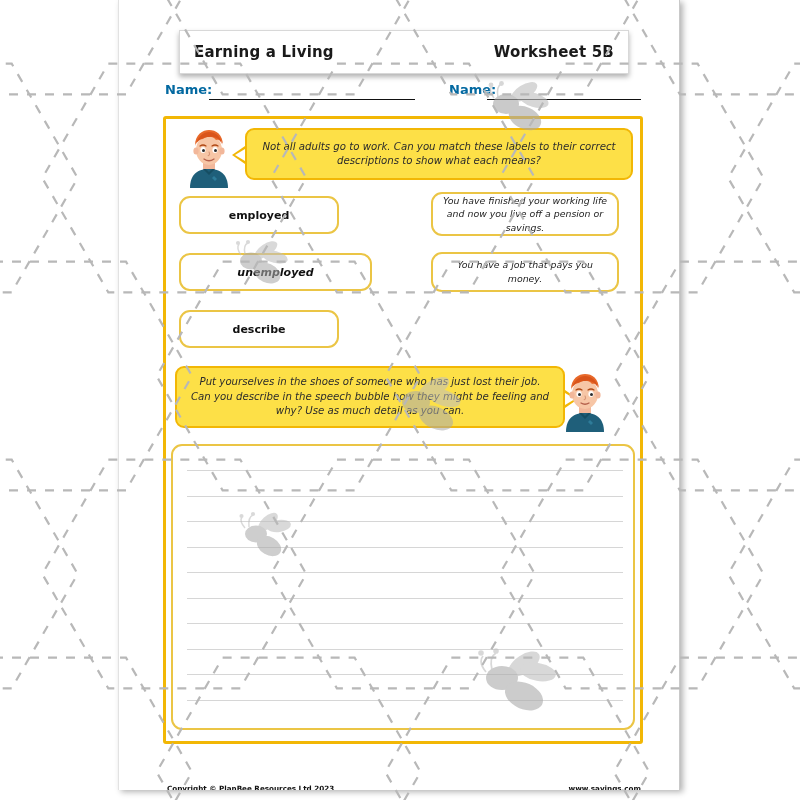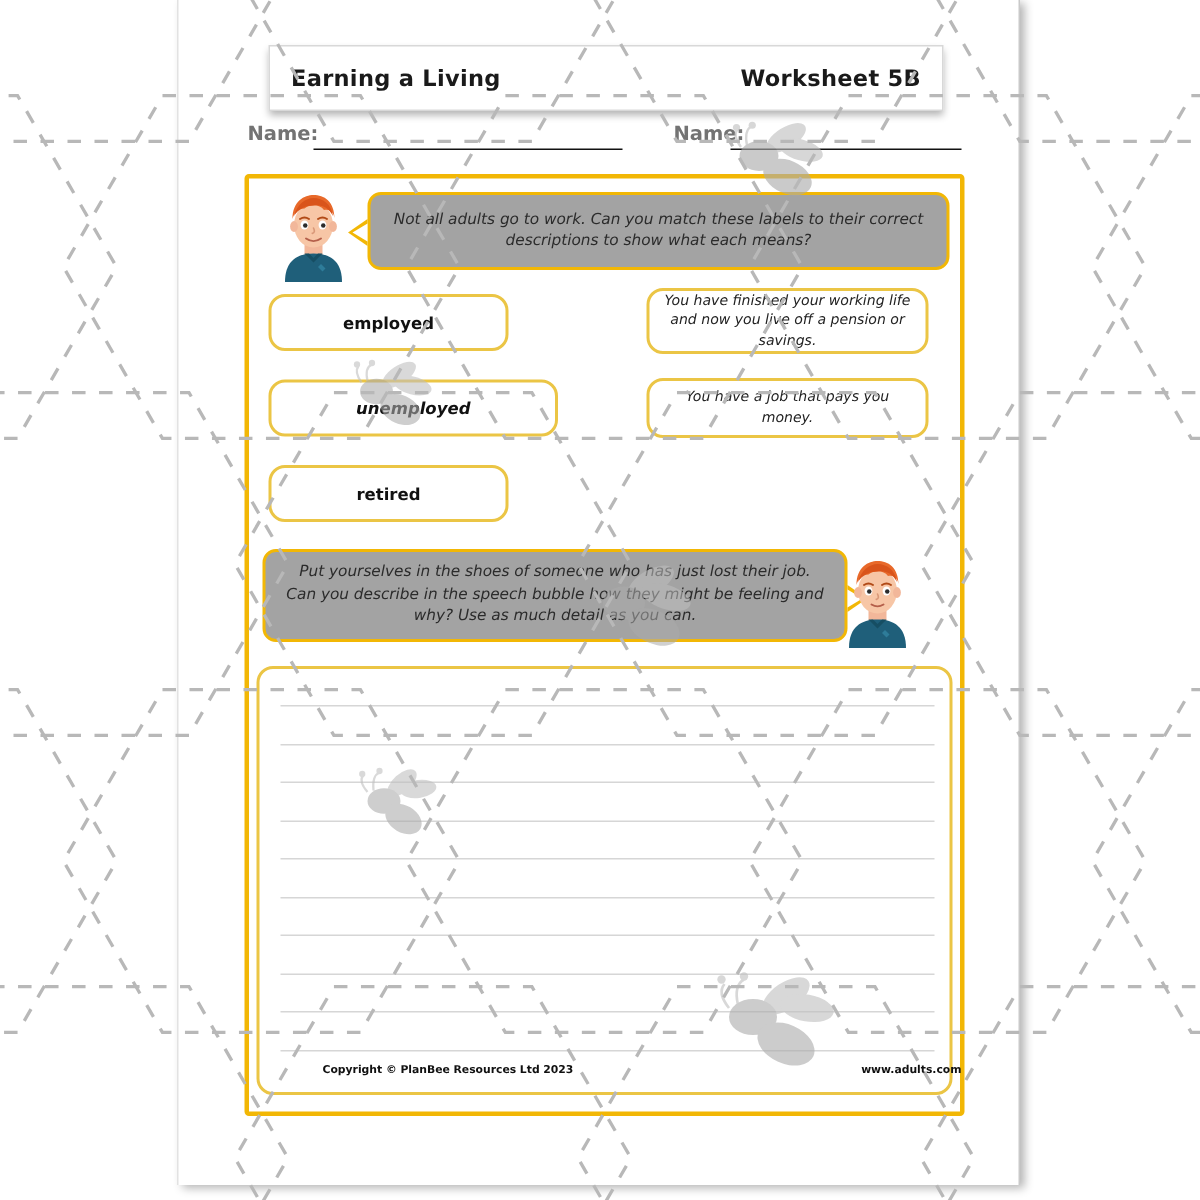"Name:" .nd-label { color: #737373 -> #0369a1 }
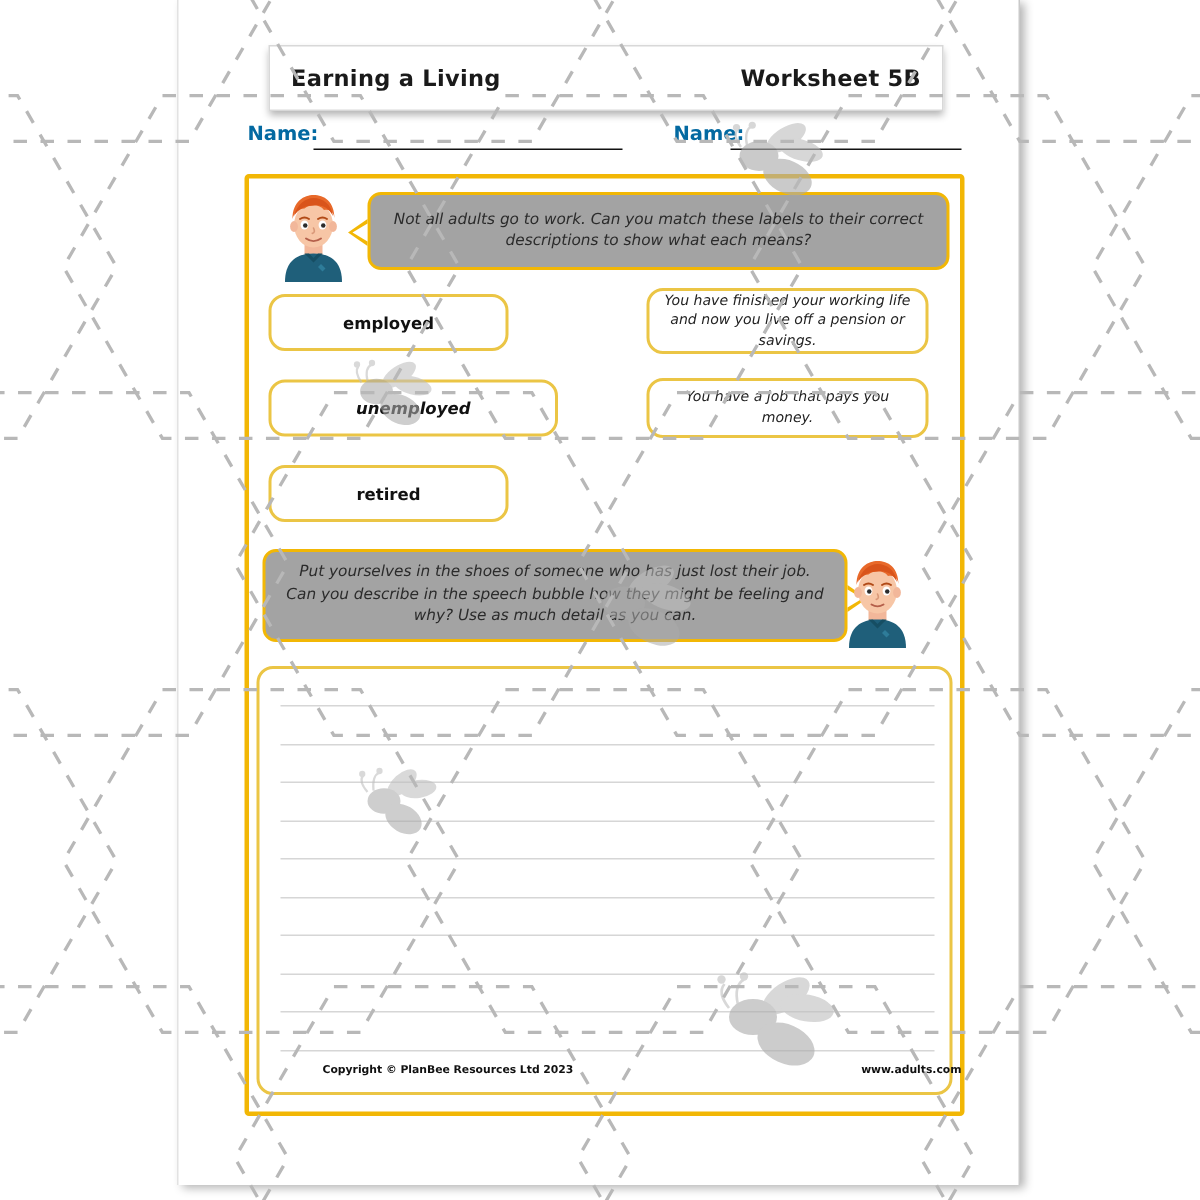"Not all adults go to" .bubble { background: #a3a3a3 -> #fde047 }
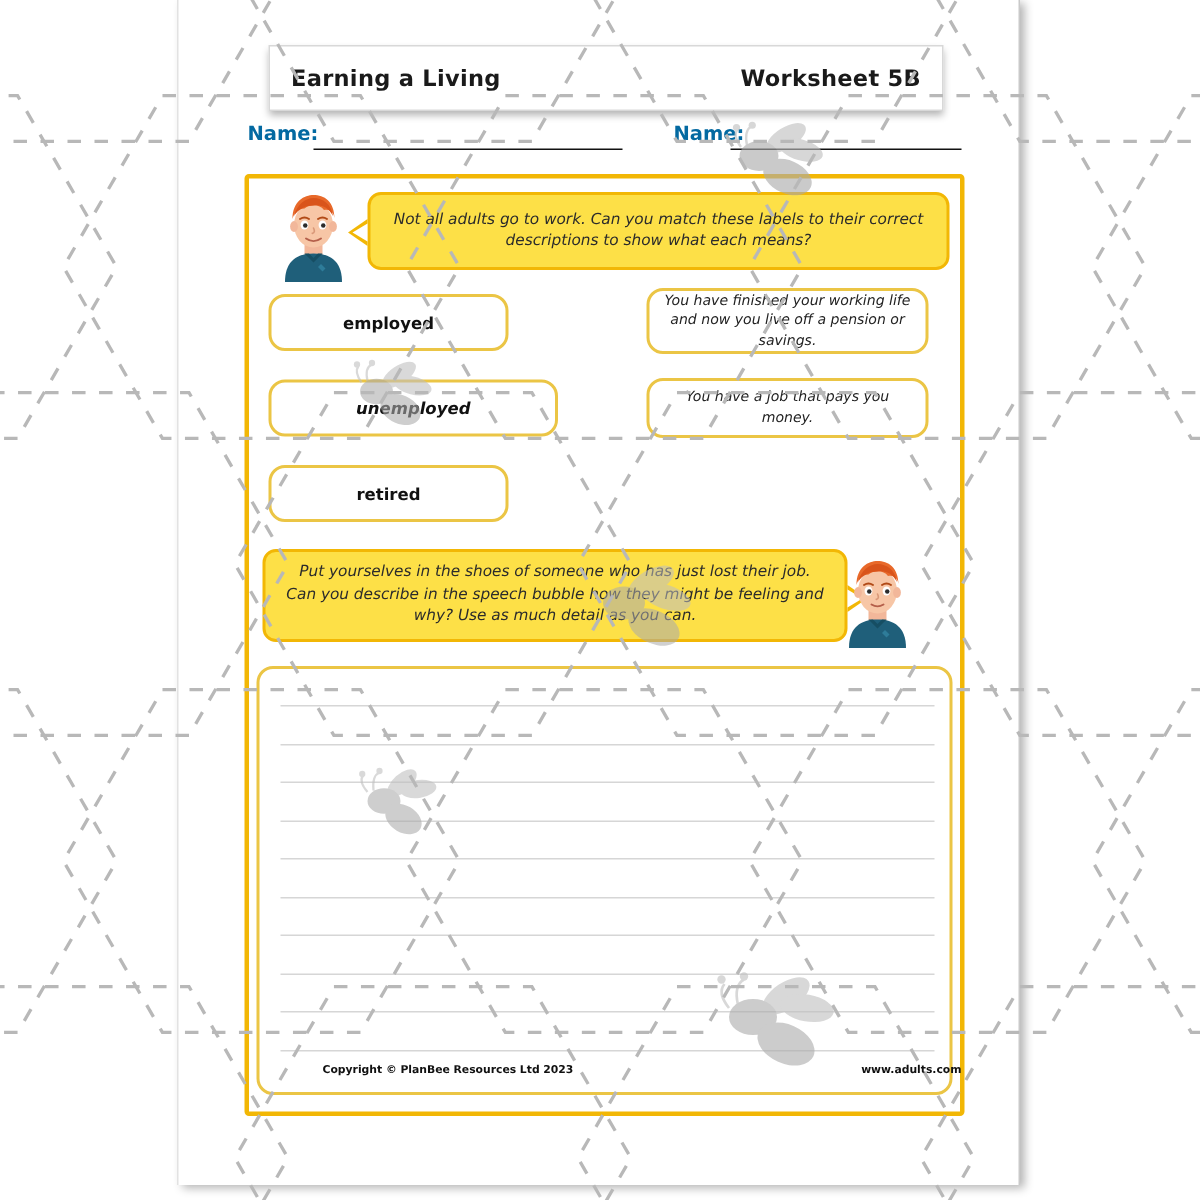"retired" span.pill-label { text: retired -> describe }
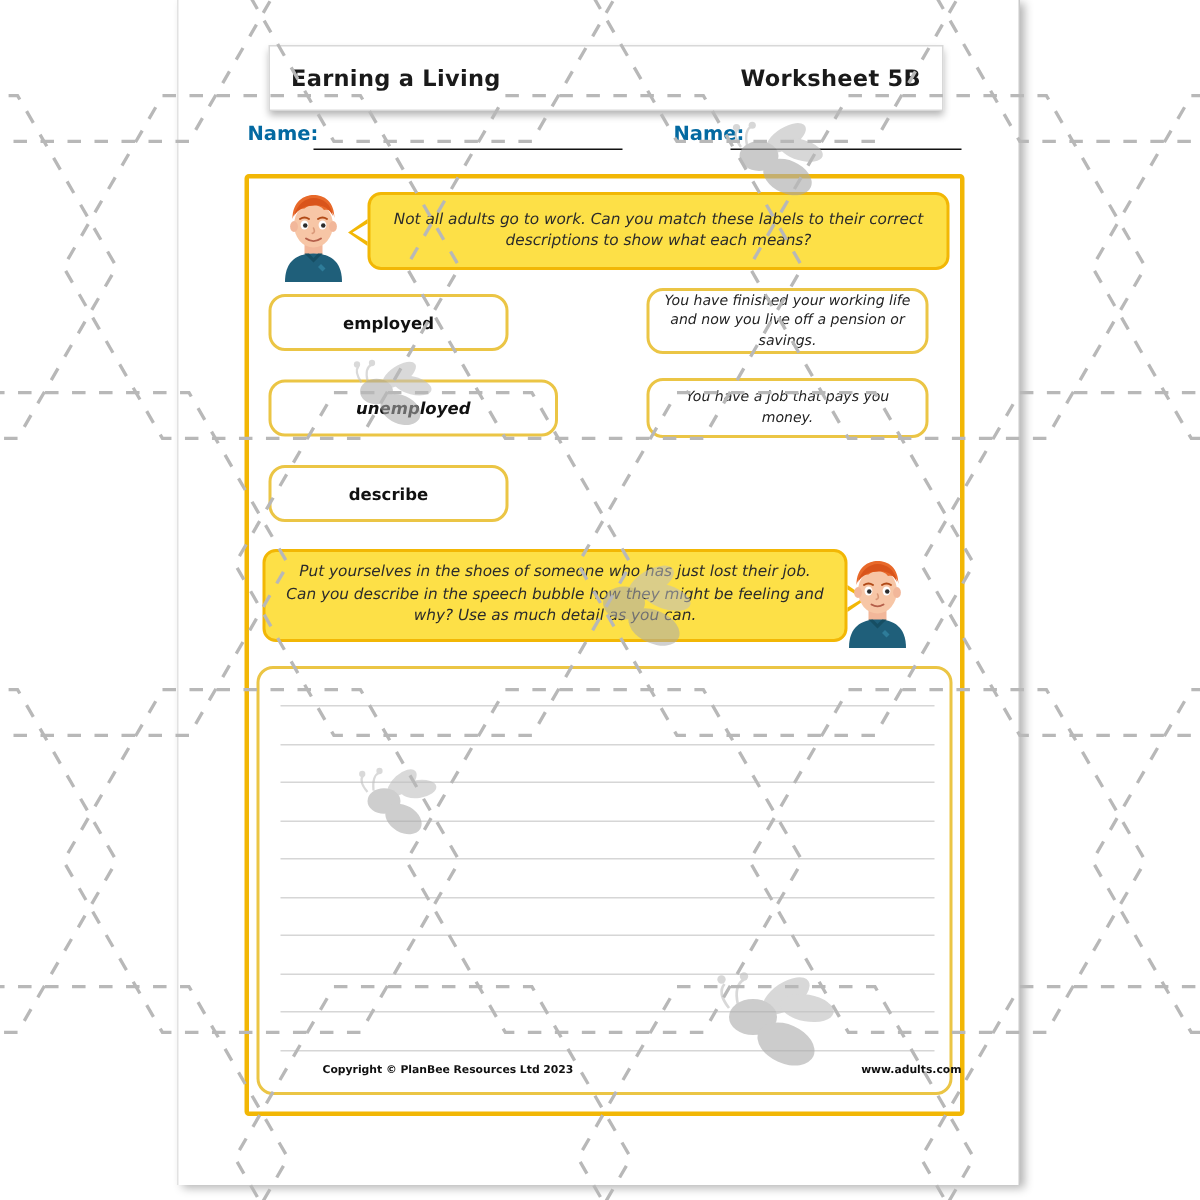"Copyright © PlanBee Resources Ltd" .footer-text { margin-left: 48px -> none; top: 708px -> 784px }
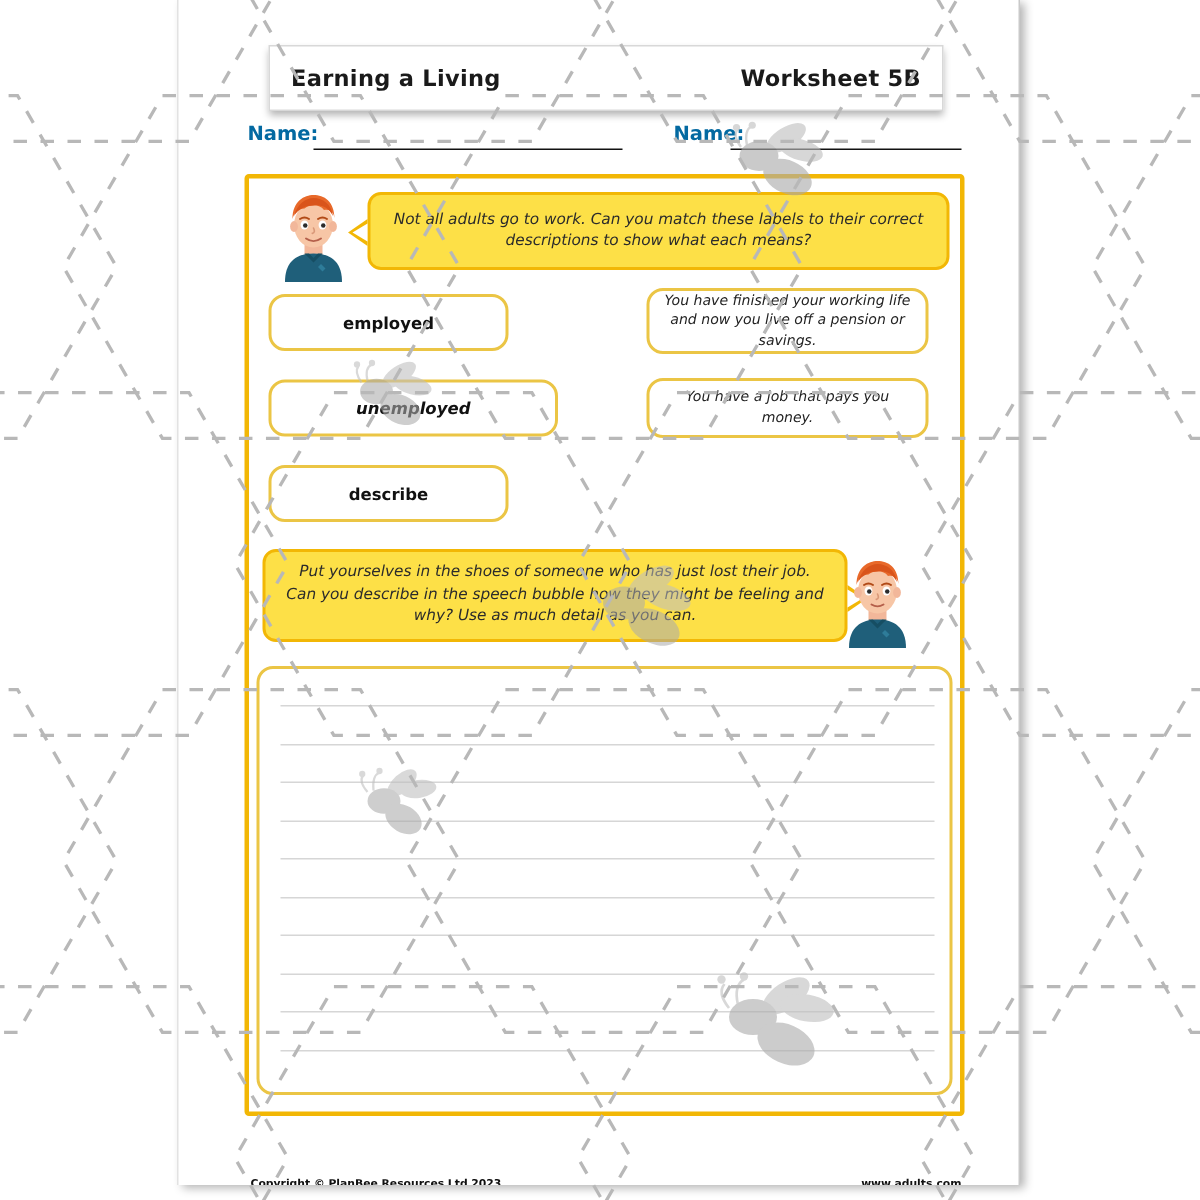"www.adults.com" span.footer-text { text: www.adults.com -> www.savings.com }
